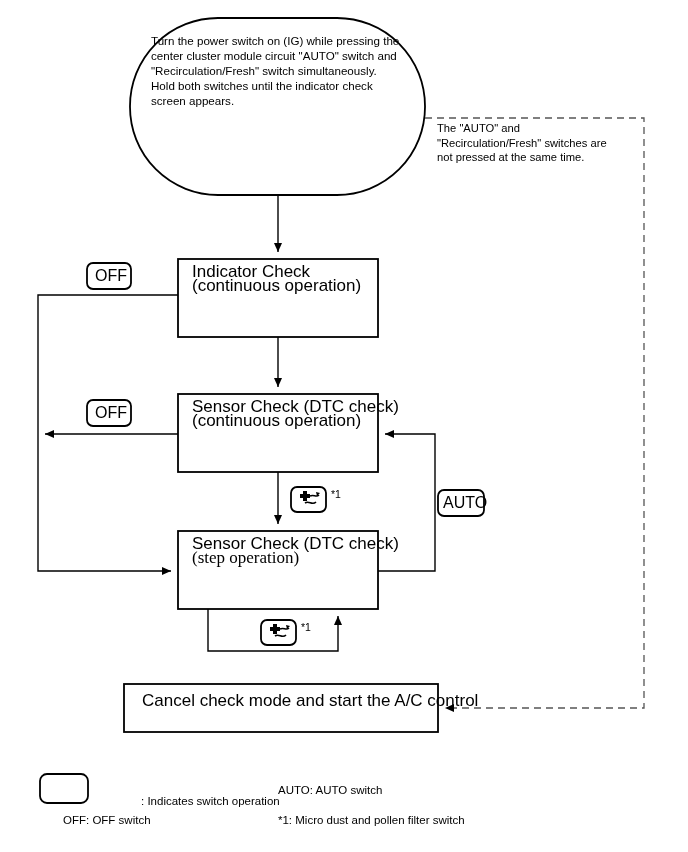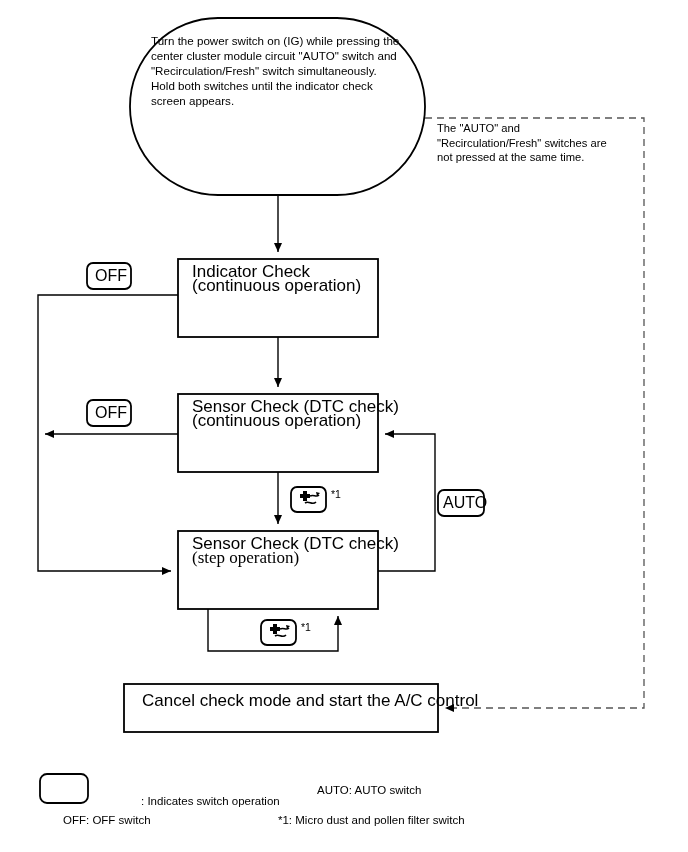"AUTO: AUTO switch" div.txt { margin-left: 39px -> none }
